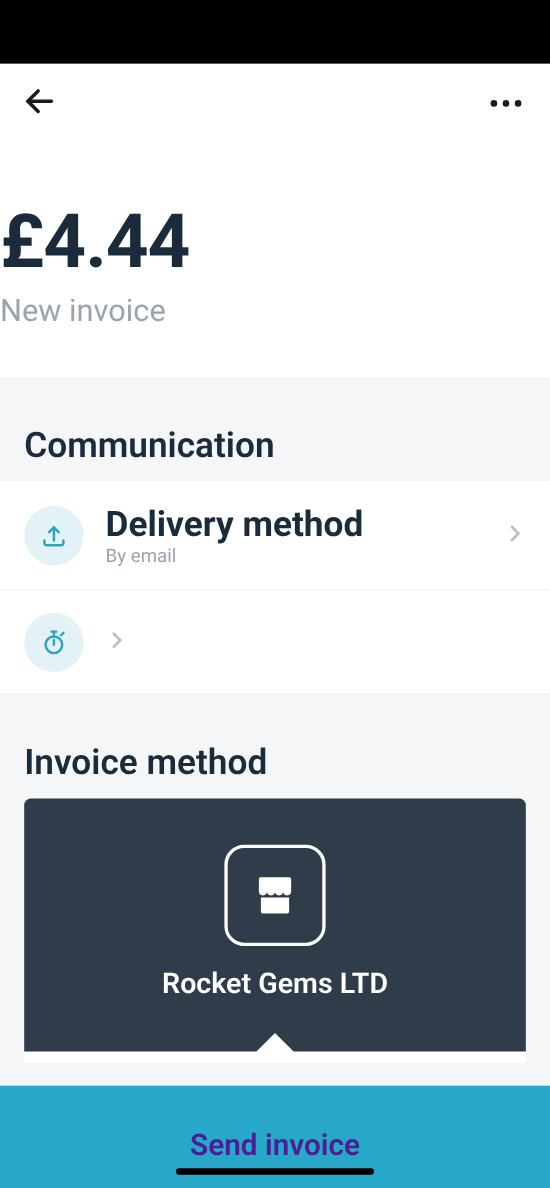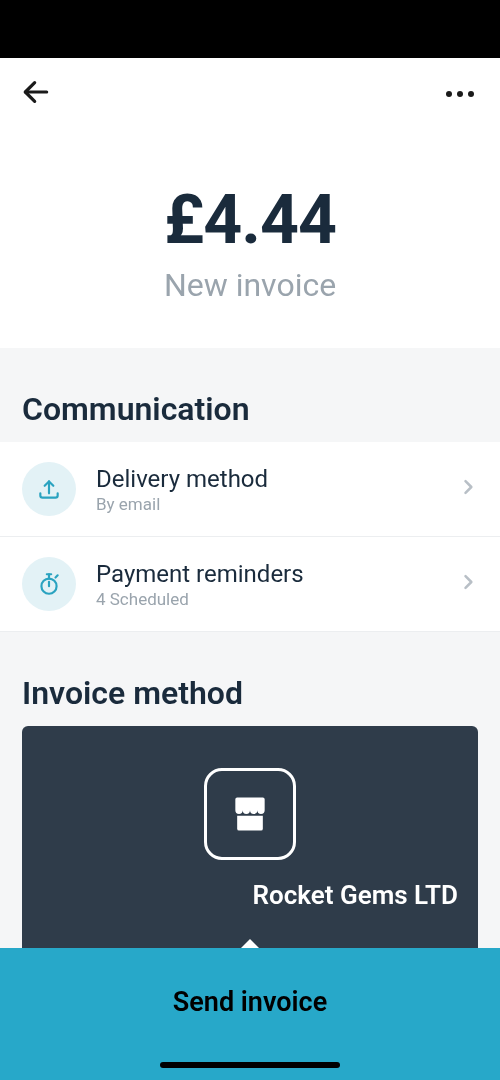"£4.44" .amount-section { text-align: center -> none }
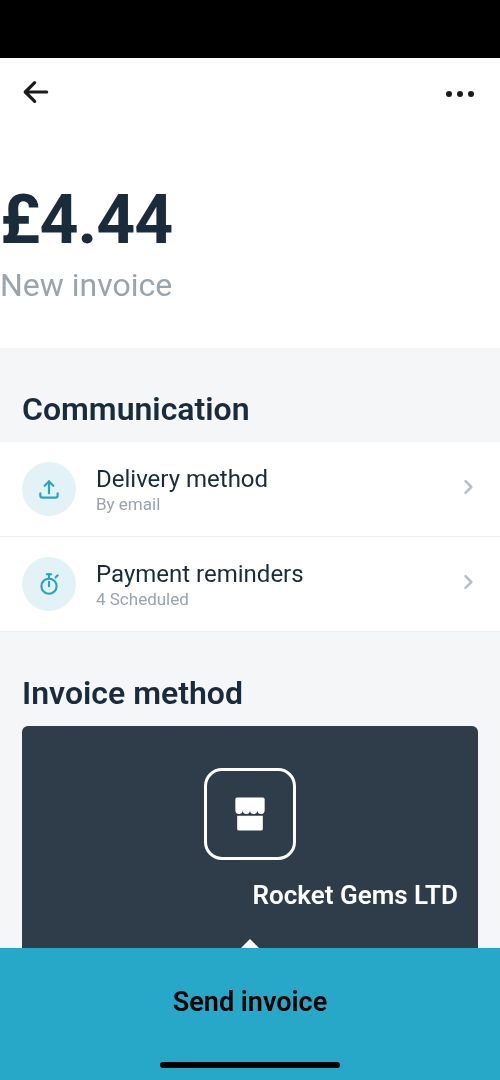"New invoice" .amount-sub { font-size: 32px -> 28px }
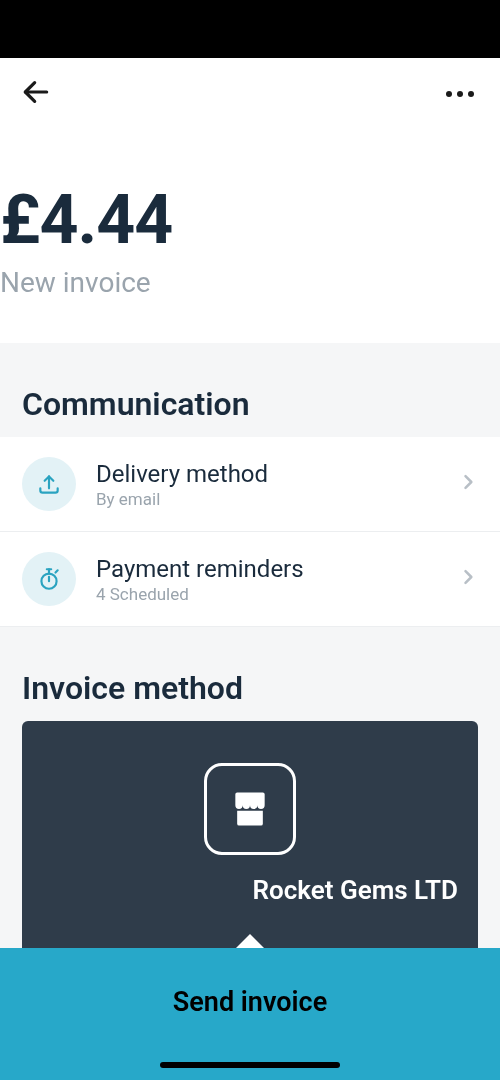"Delivery method" .item-title { font-size: 24px -> 32px; font-weight: 400 -> 700 }
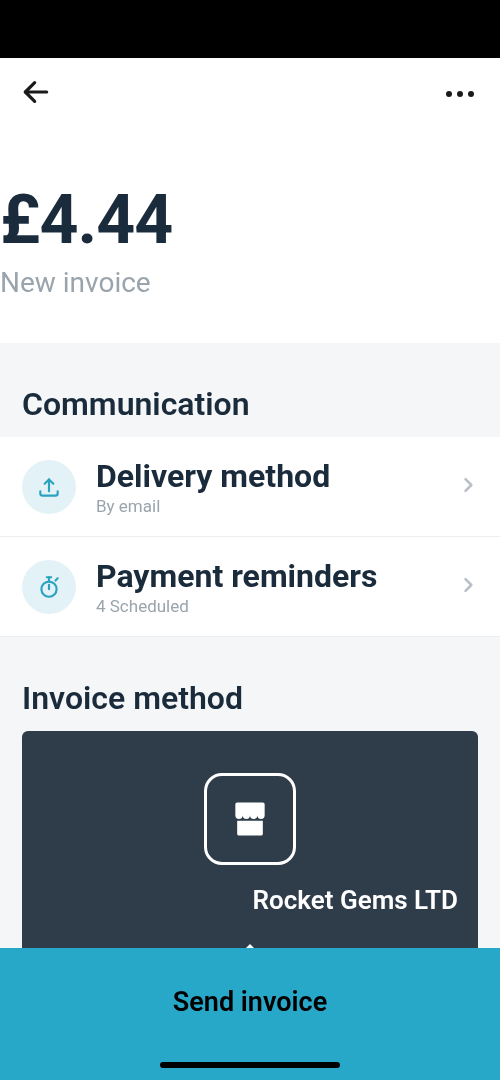"Payment reminders" div.item-text { html: <div> <div>Payment reminders</div> <div>4 Scheduled</div> </div> -> none }
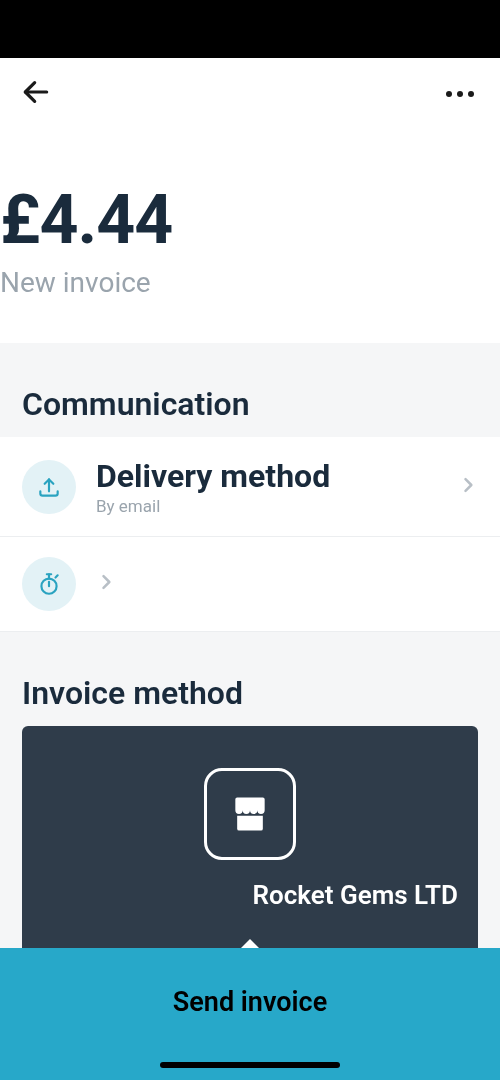"Rocket Gems LTD" .preview-card { text-align: right -> center }
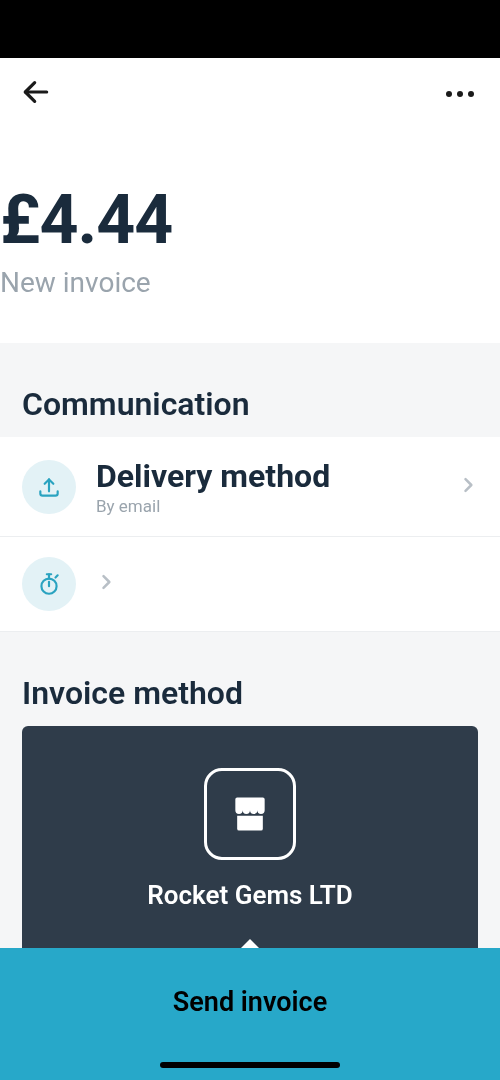"Send invoice" .bottom-button { color: #000000 -> #4c1d95; height: 132px -> 93px }
